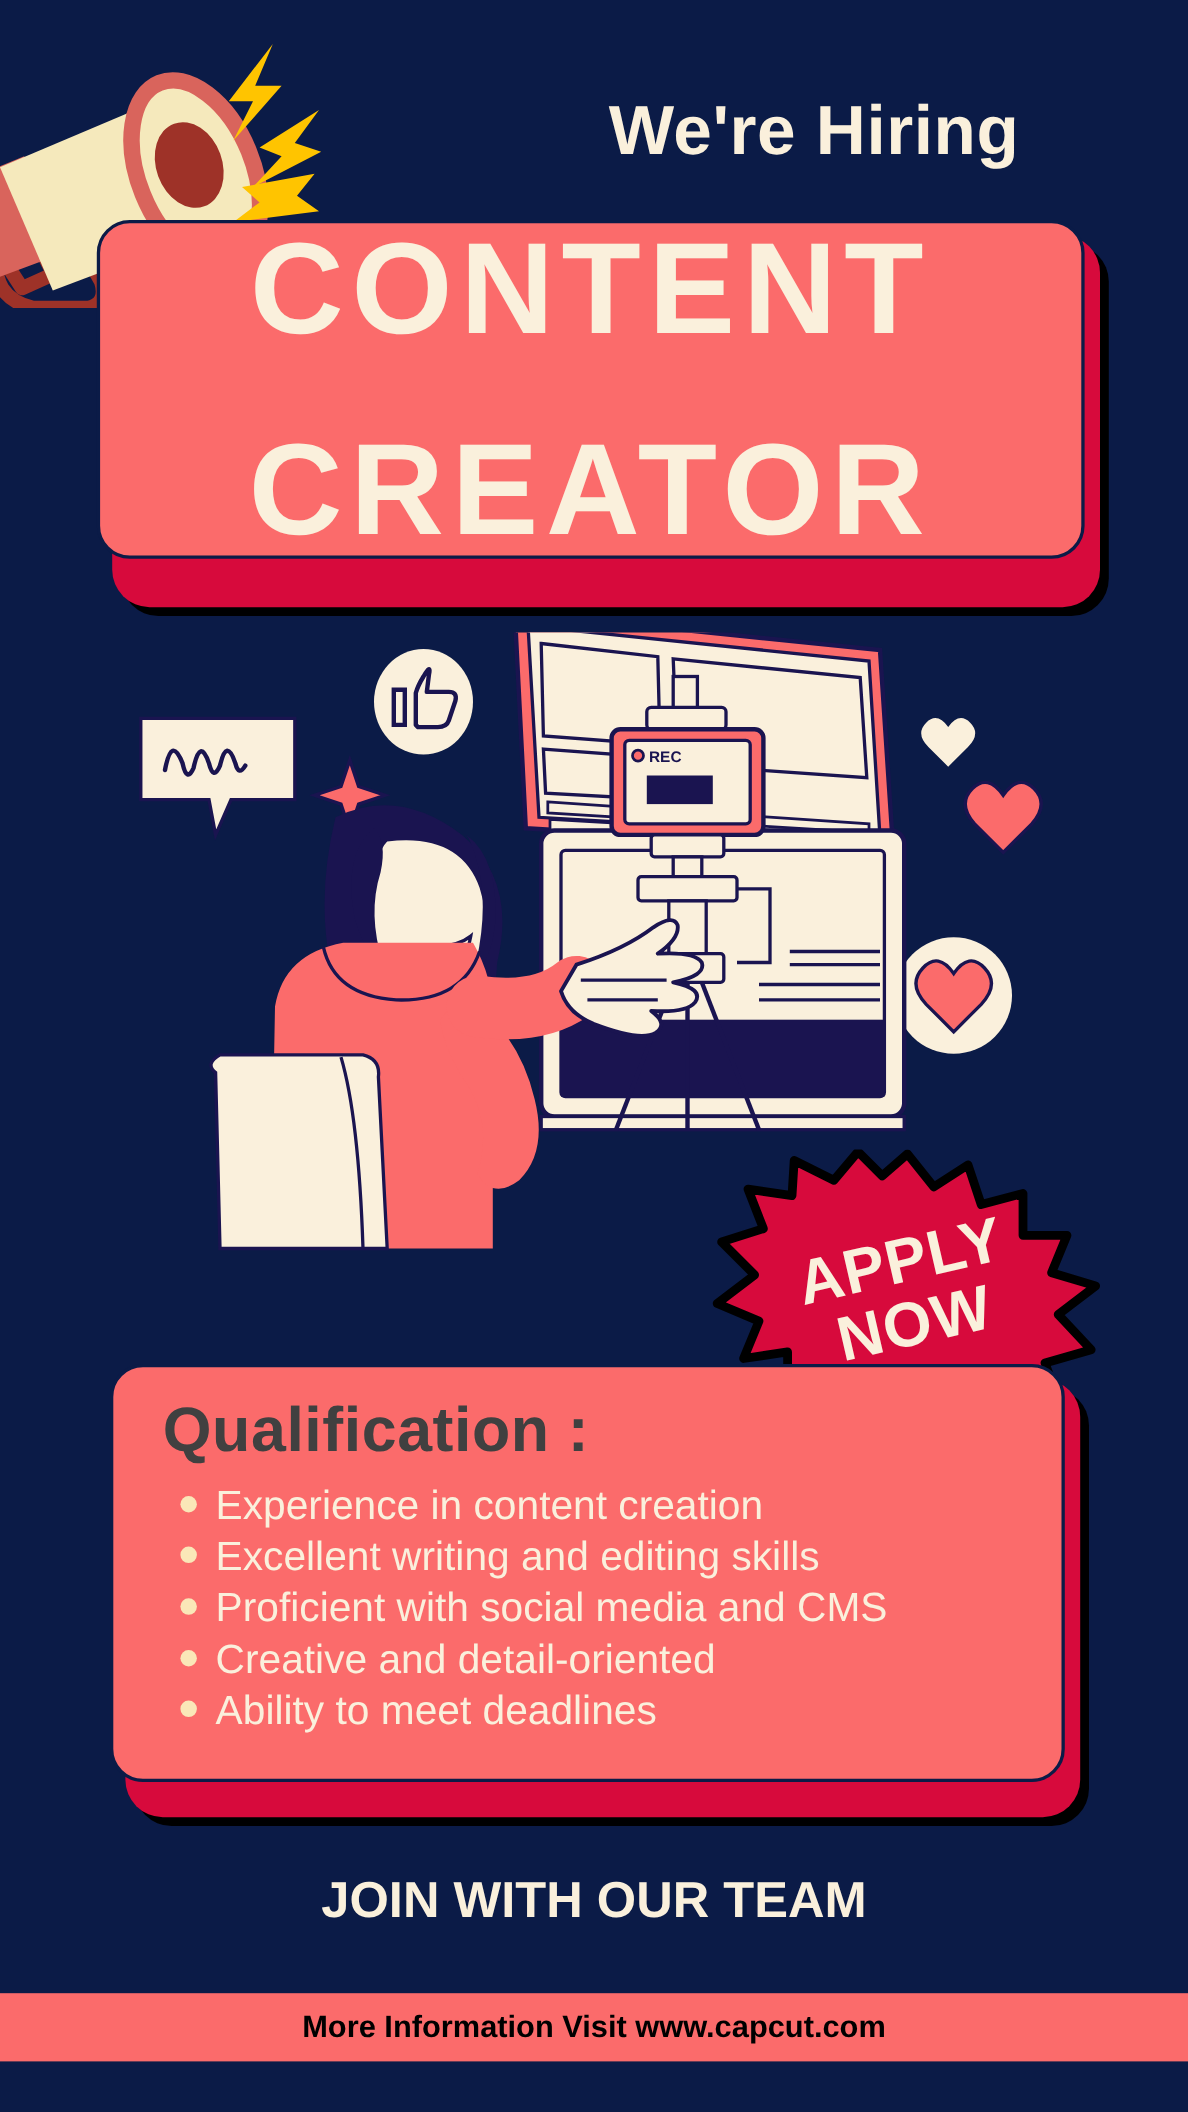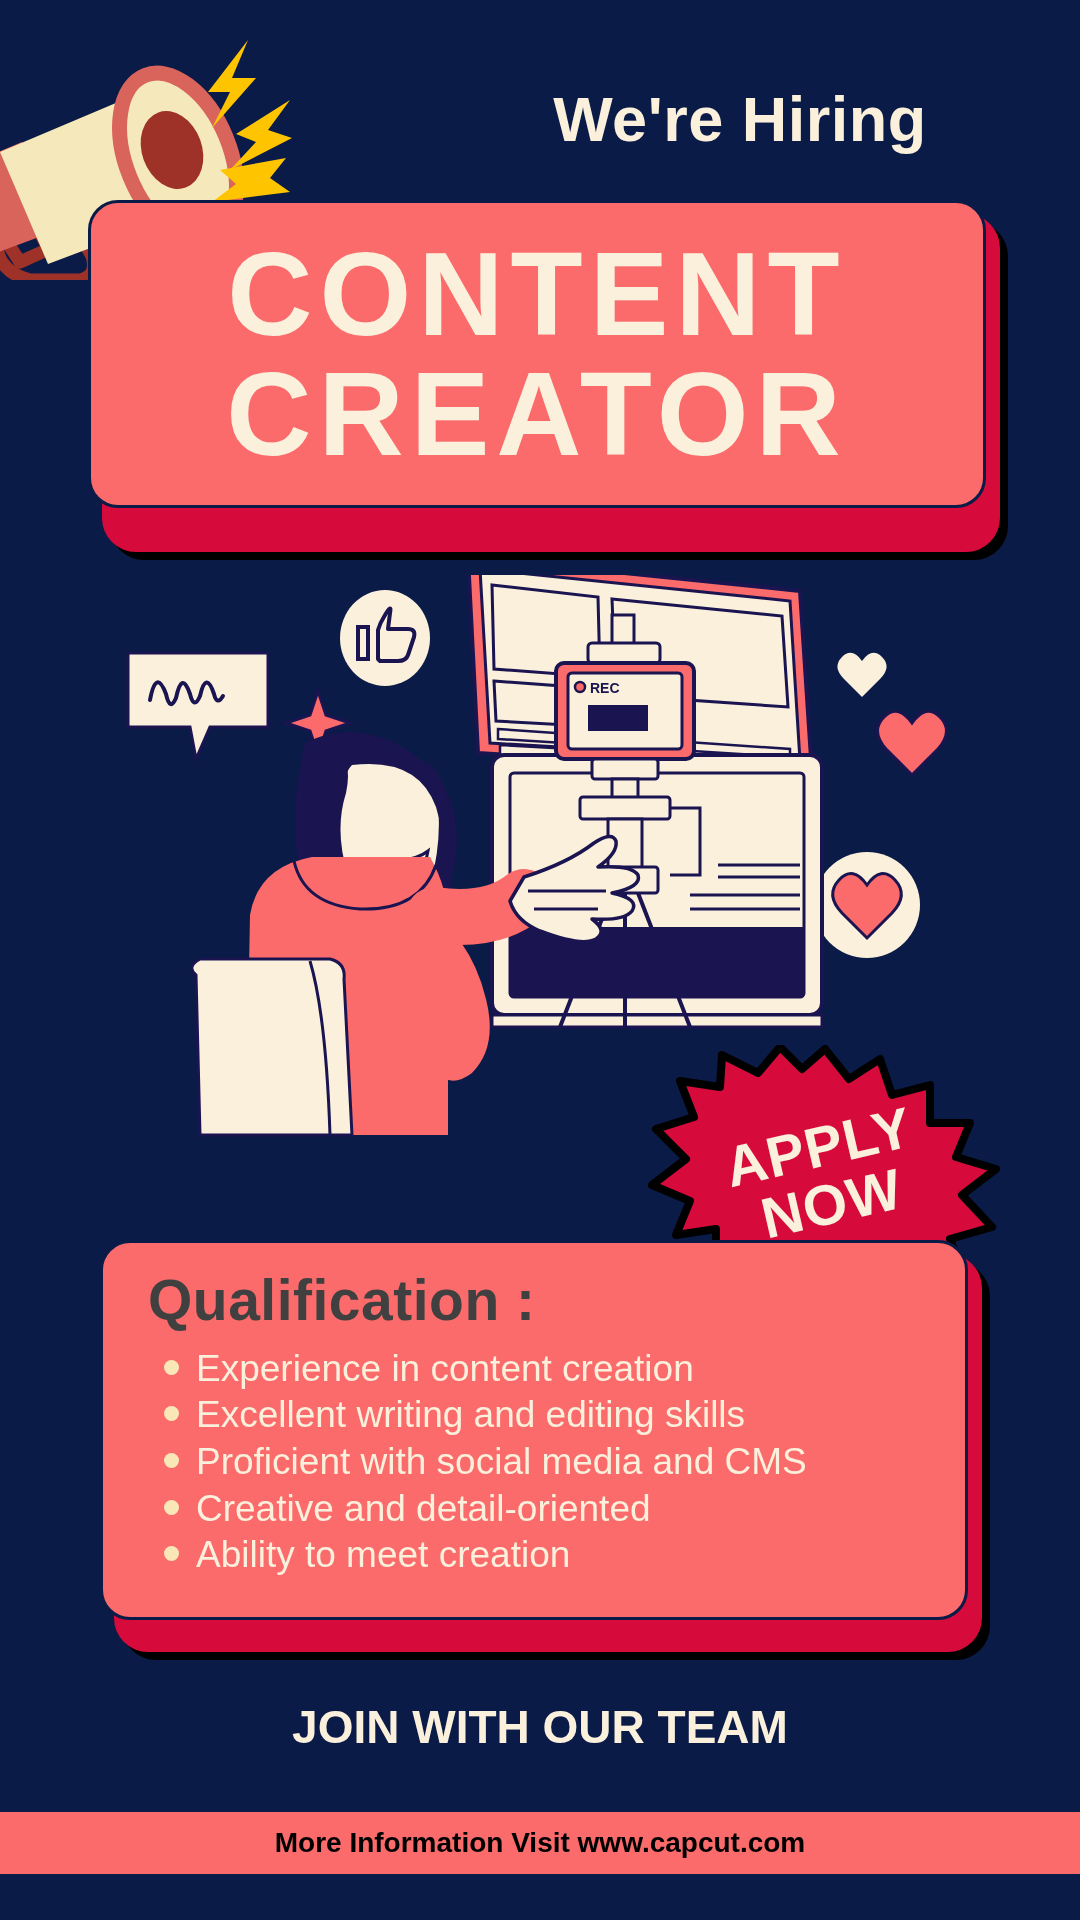"CONTENT" .banner-main { justify-content: center -> space-between }
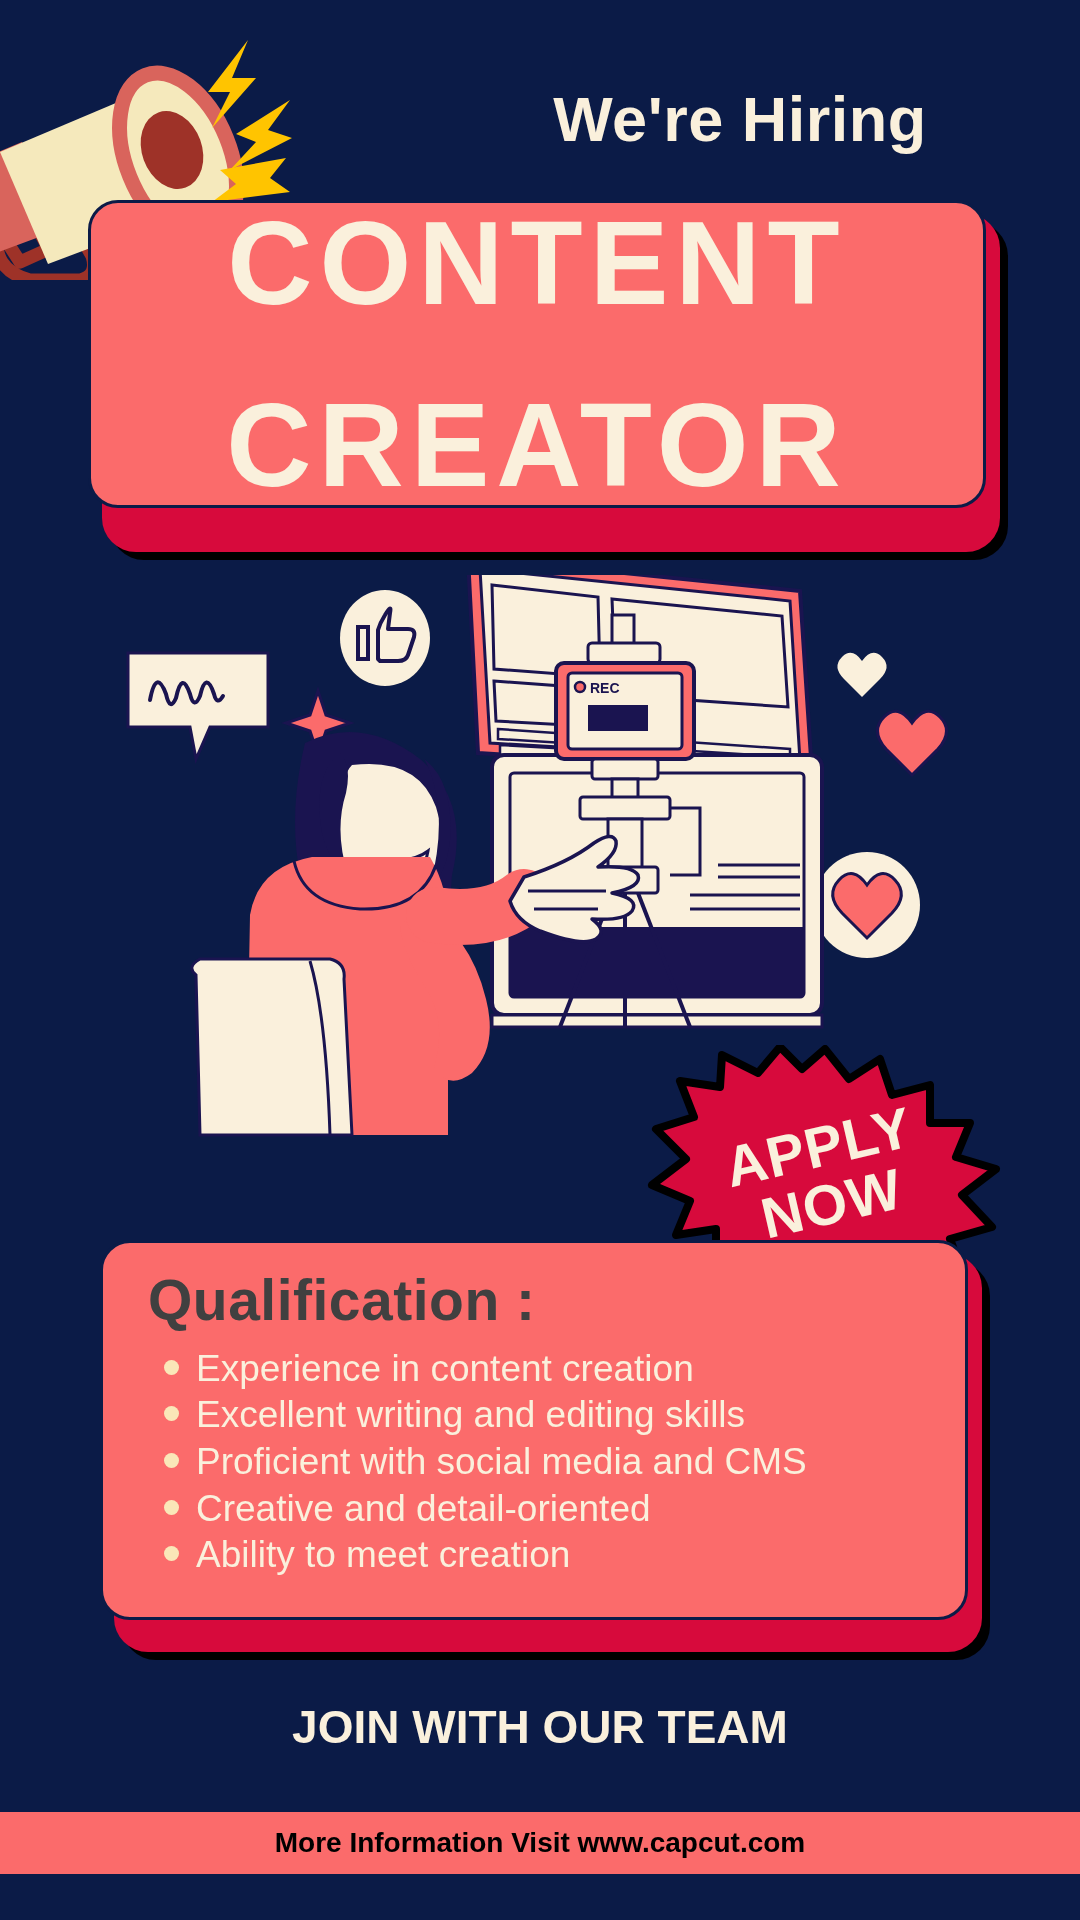"Ability to meet creation" span { text: creation -> deadlines }
